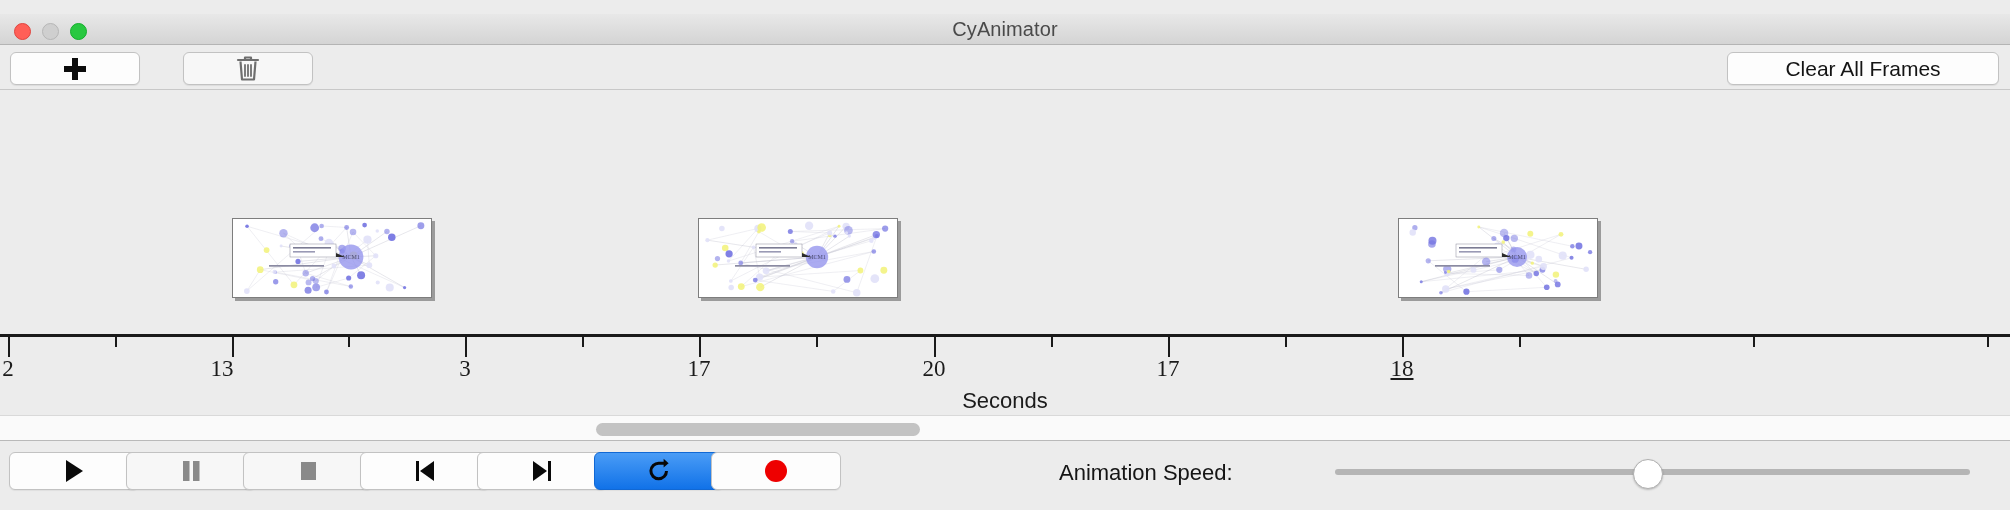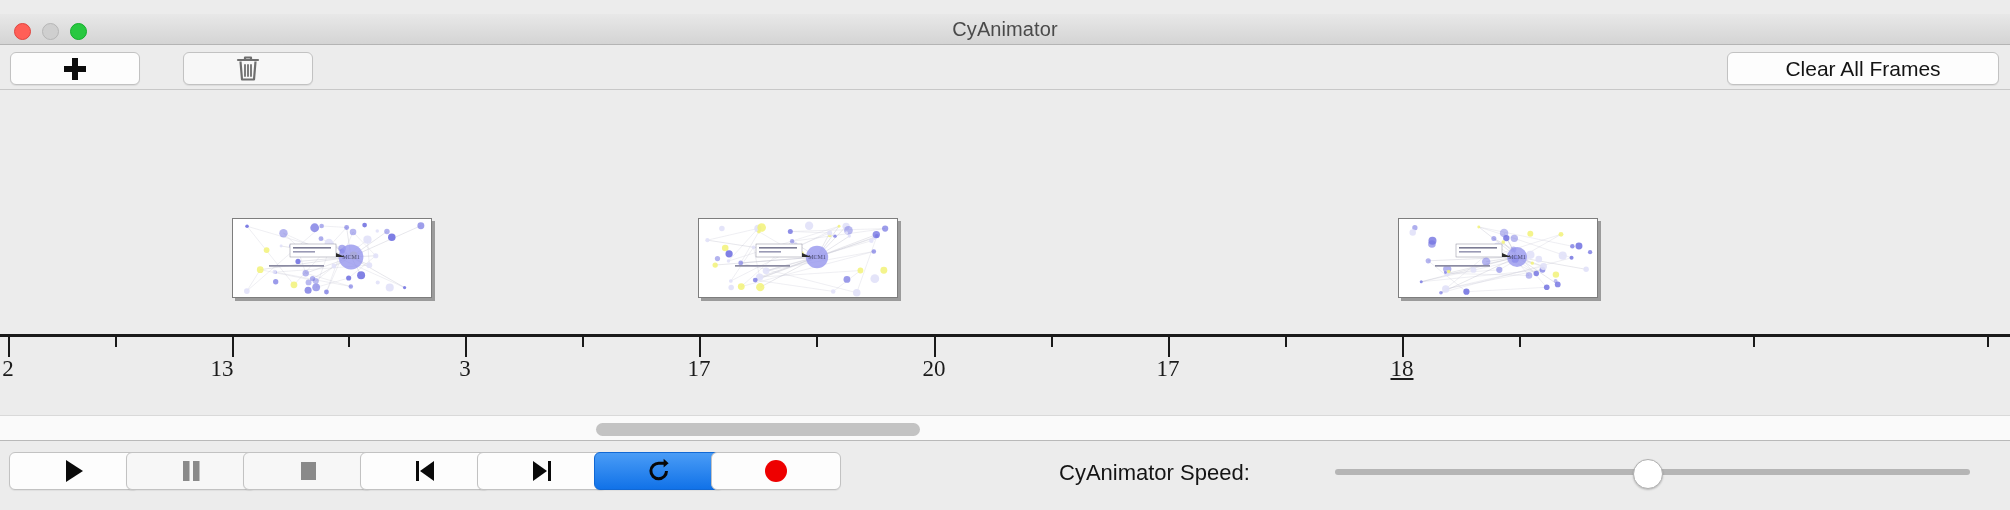"Seconds" div.axis-title { html: none -> <div>Seconds</div> }
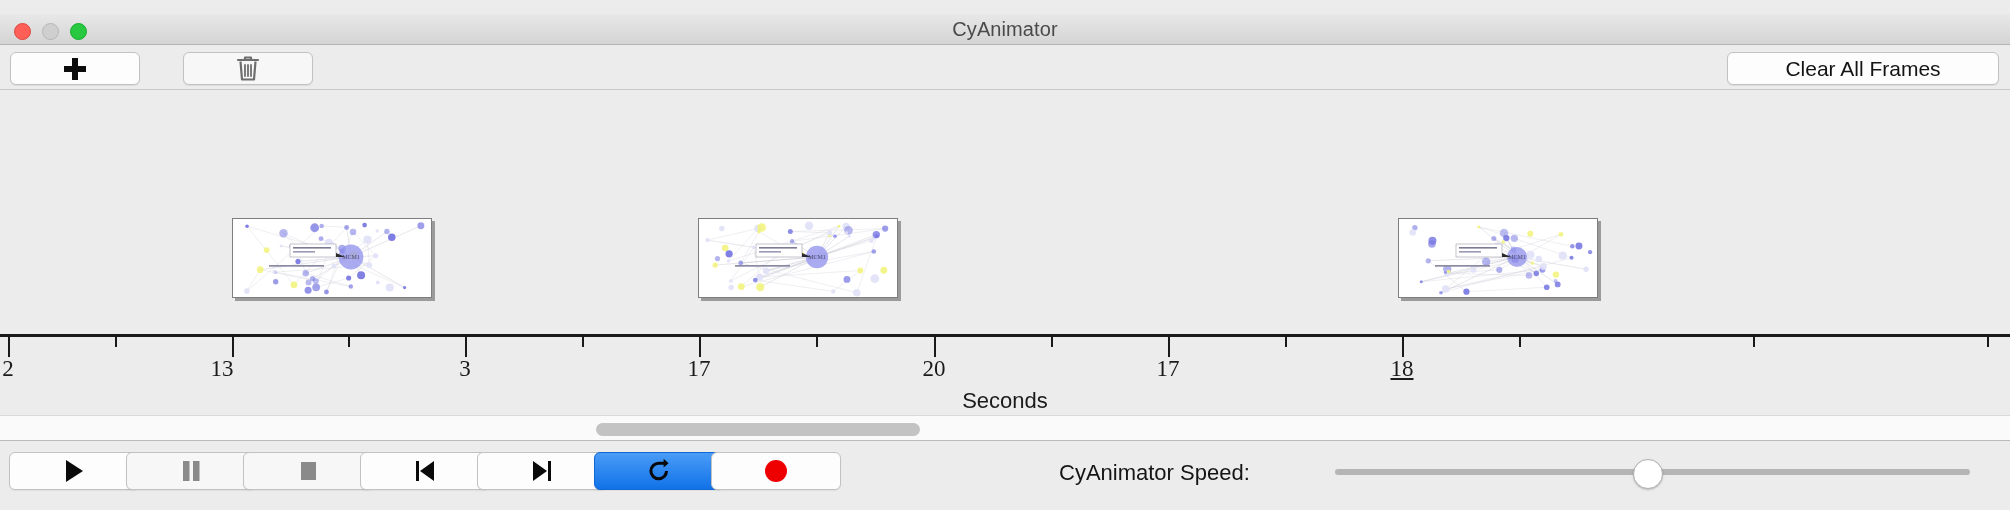"CyAnimator Speed:" div.speed-label { text: CyAnimator -> Animation }
